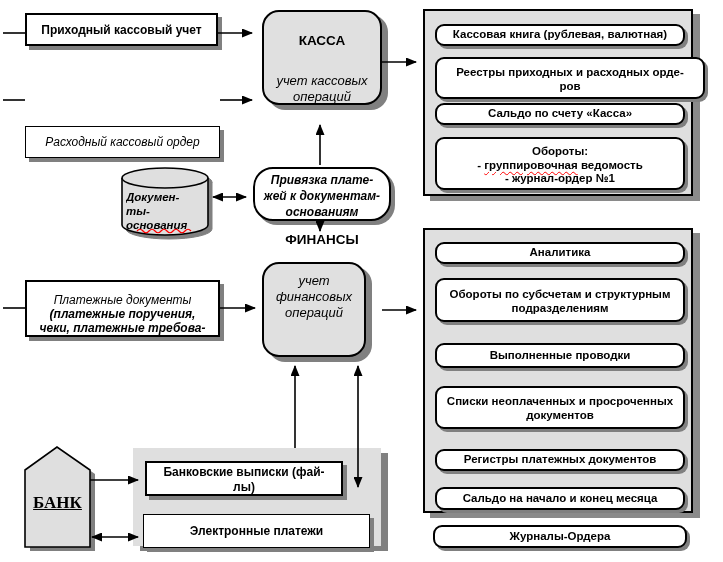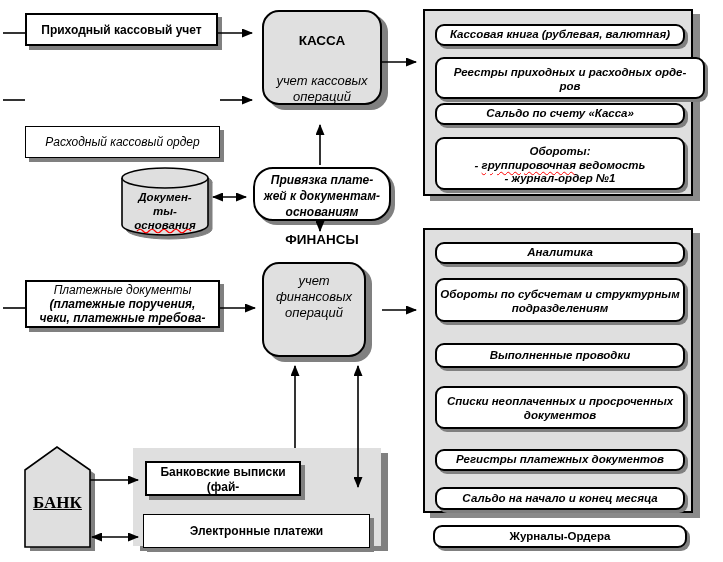"Кассовая книга (рублевая, валютная)" .container { font-style: italic -> none }
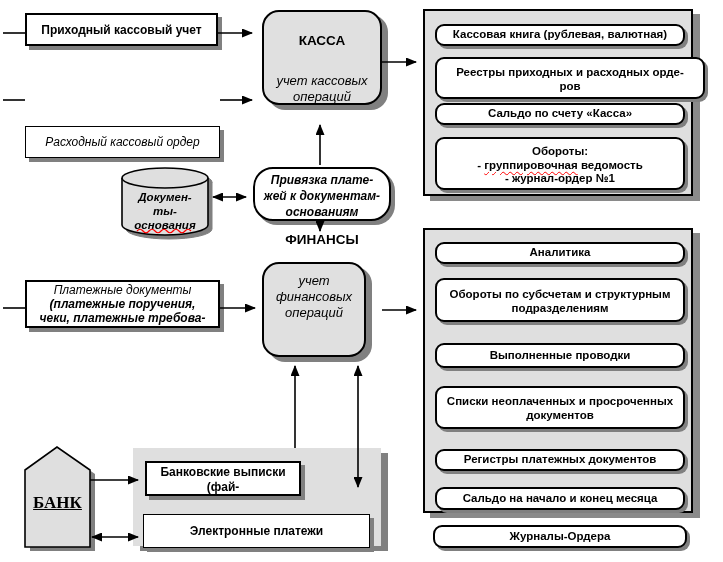"Докумен-" div.abs { text-align: center -> none }
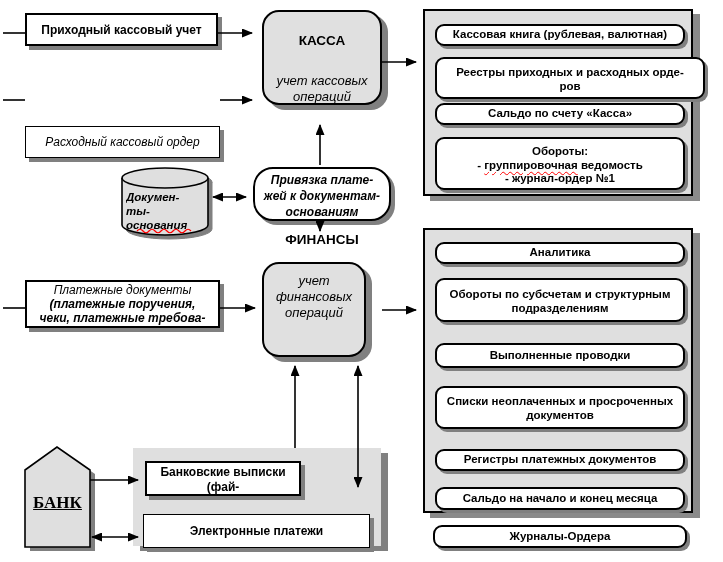"Платежные документы" div.abs { height: 48px -> 57px; padding-top: 1px -> 11px }
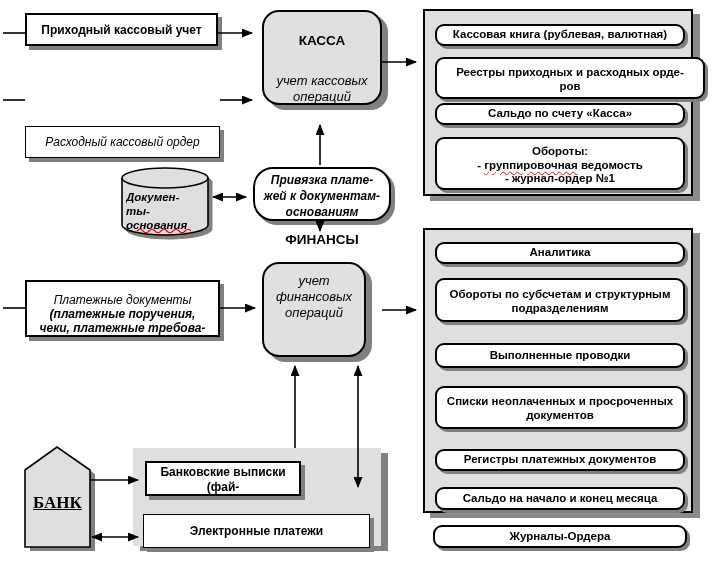"Банковские выписки (фай-" div.abs { width: 156px -> 198px }
